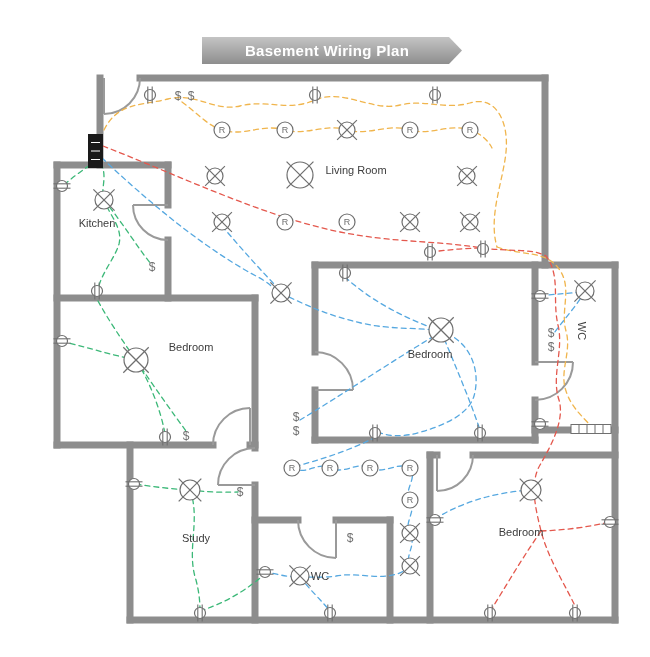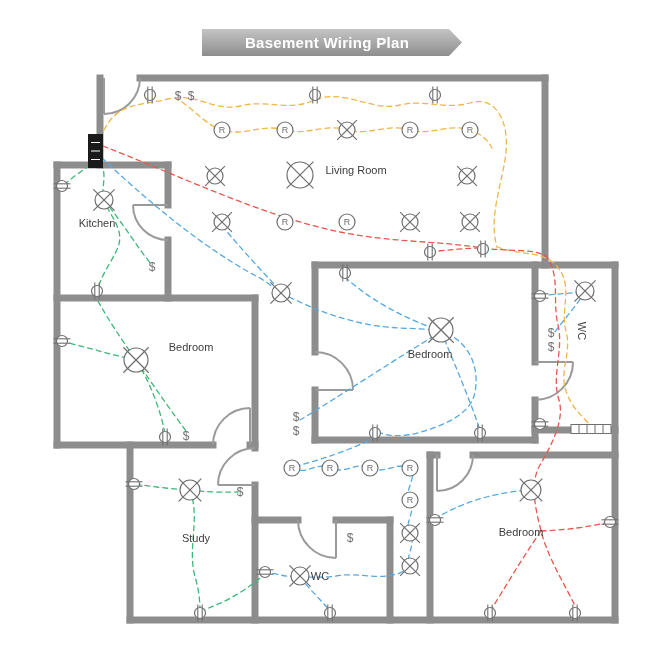"Basement Wiring Plan" .banner { top: 29px -> 37px }
